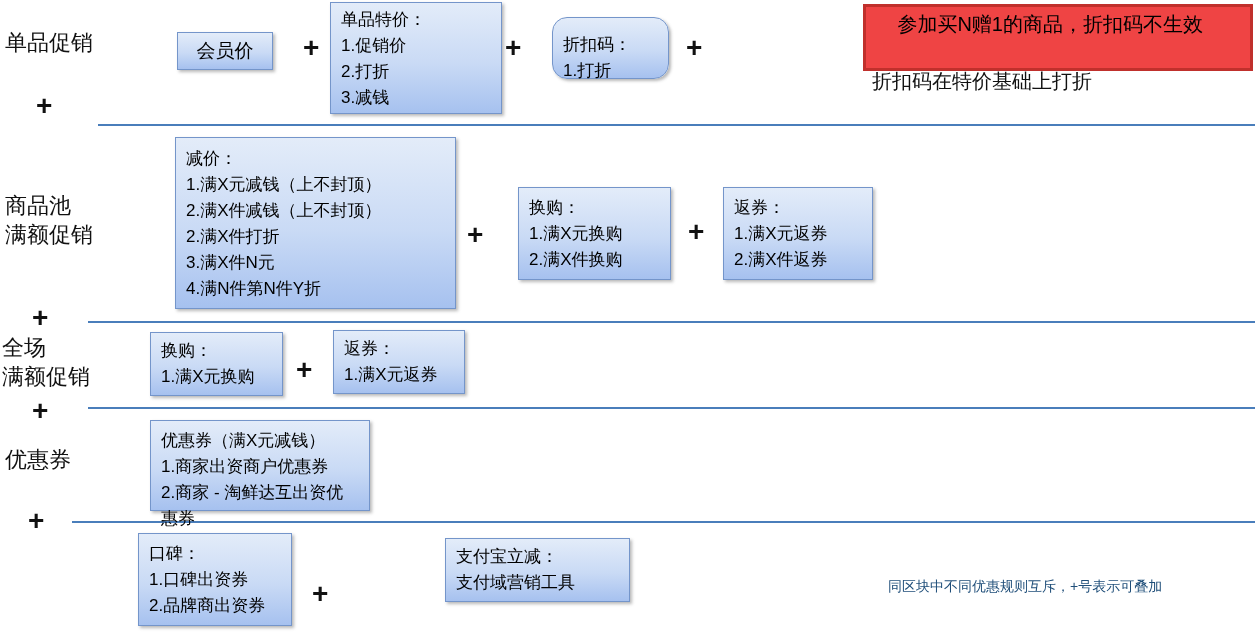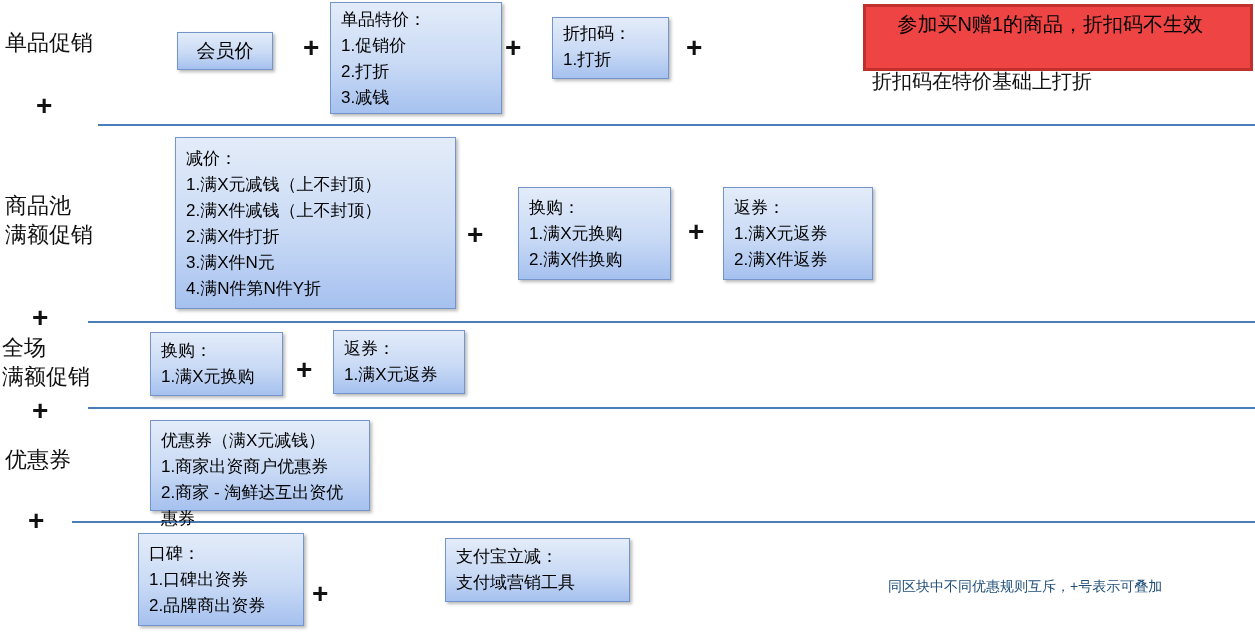"折扣码：" div.box { border-radius: none -> 15px; padding-top: 3px -> 14px }
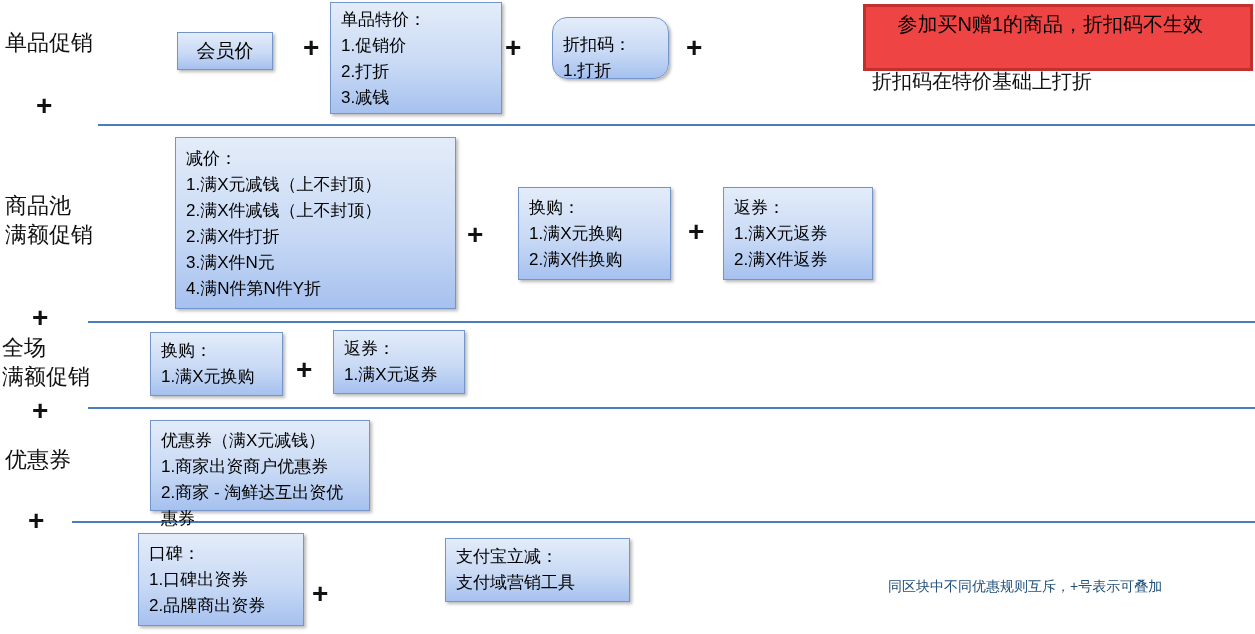"口碑：" div.box { width: 166px -> 154px }
